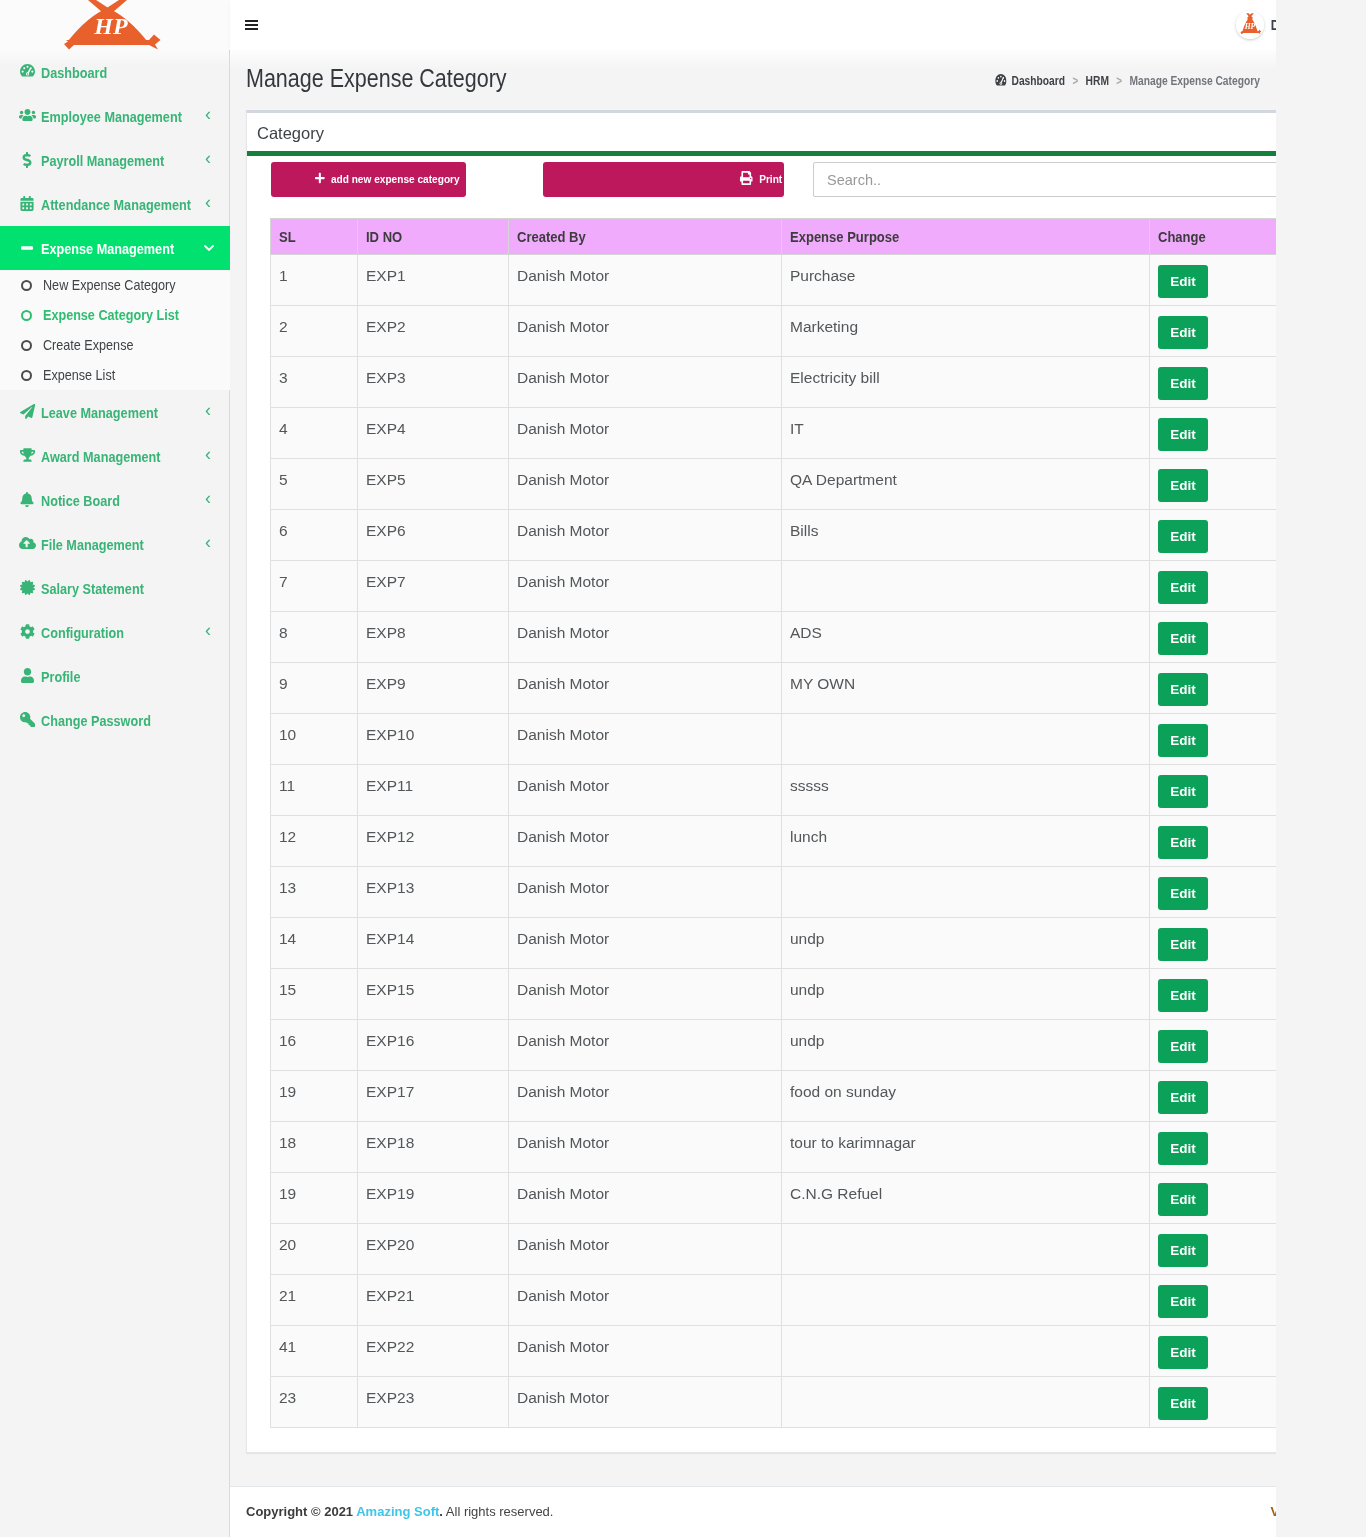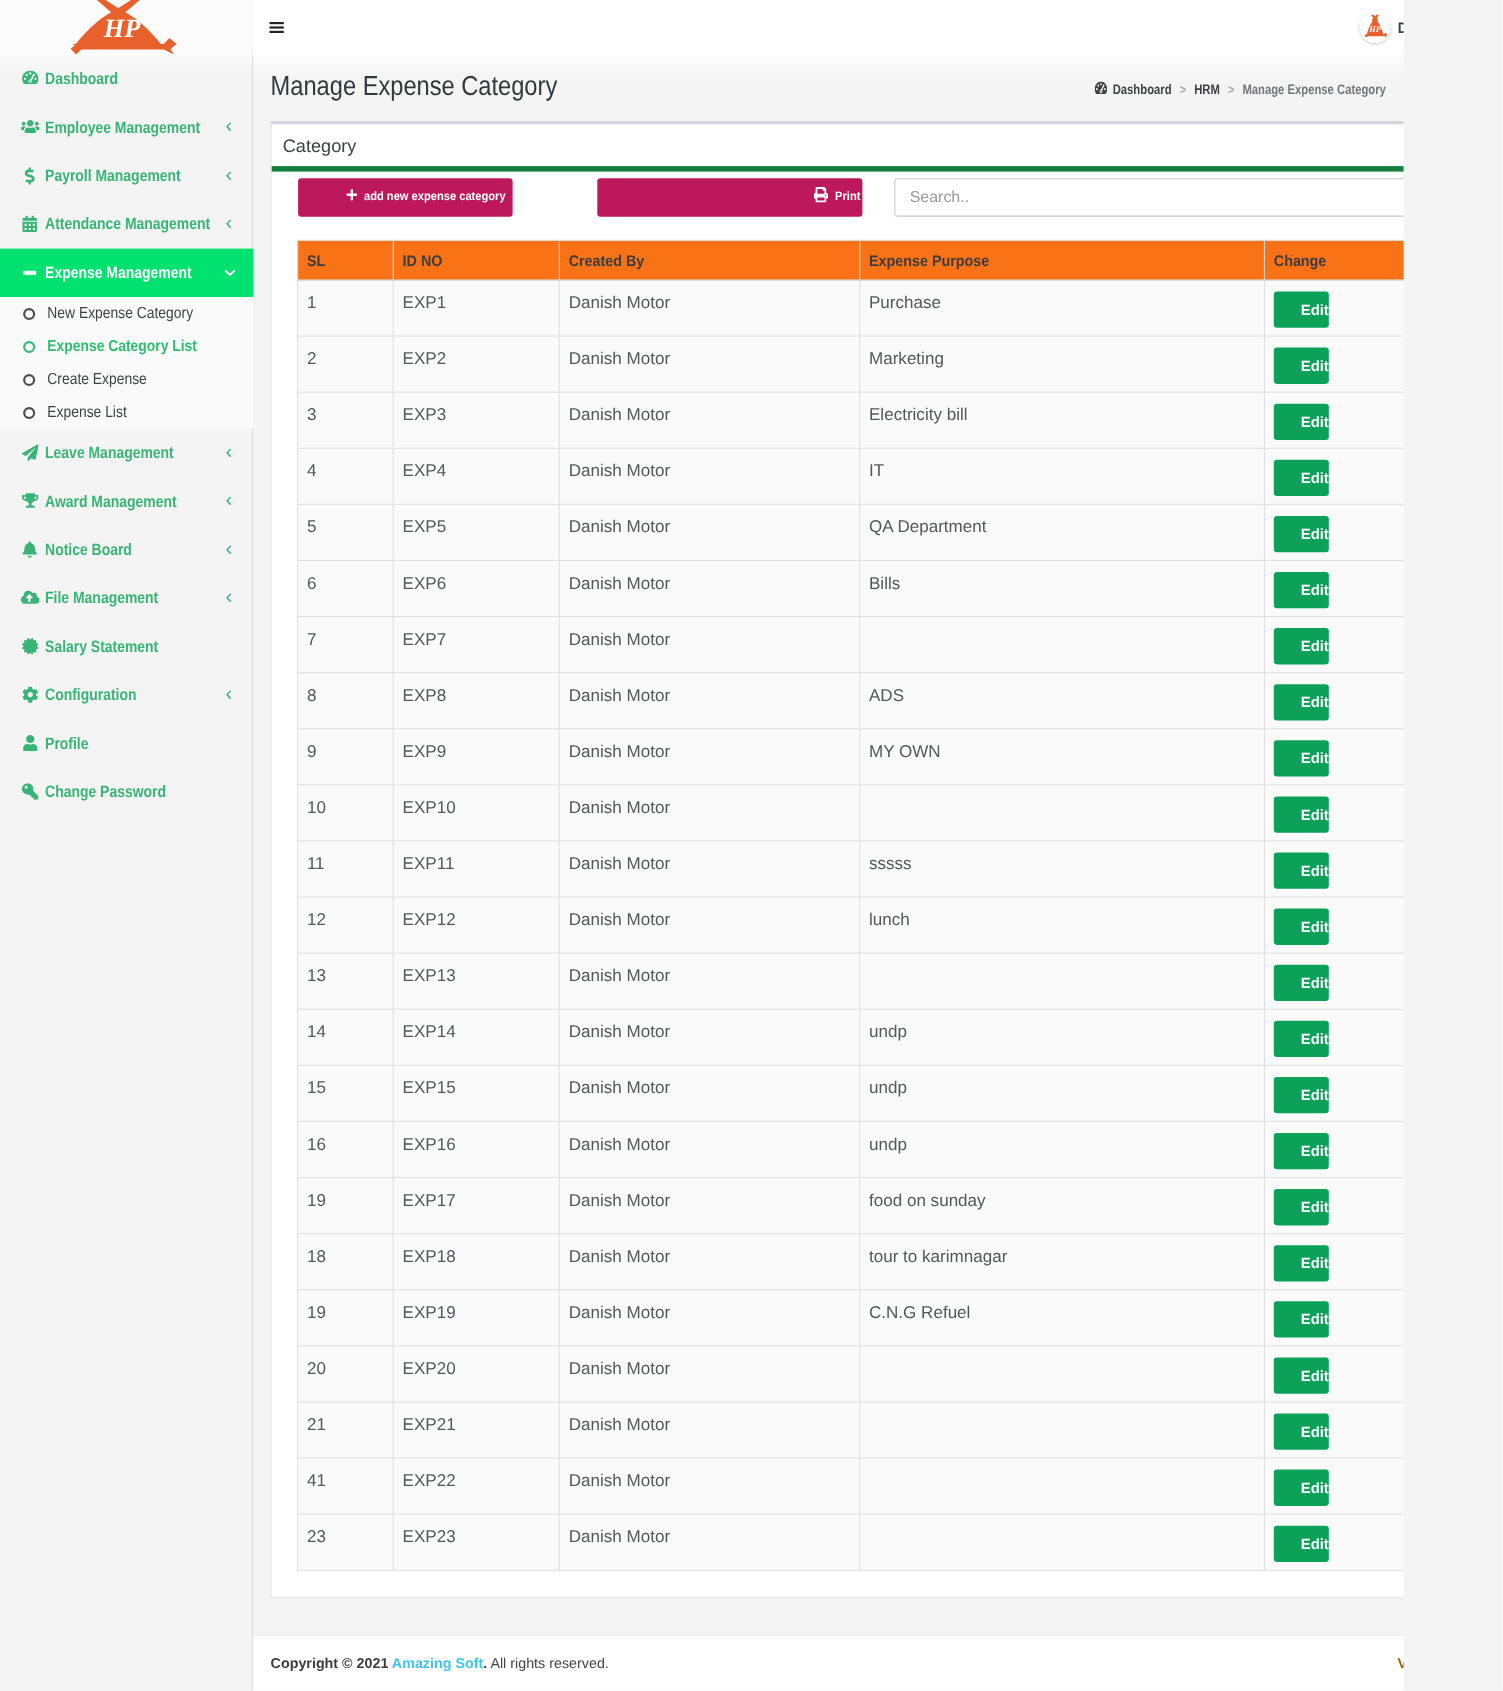"SL" table.grid th { background: #f97316 -> #f0abfc }
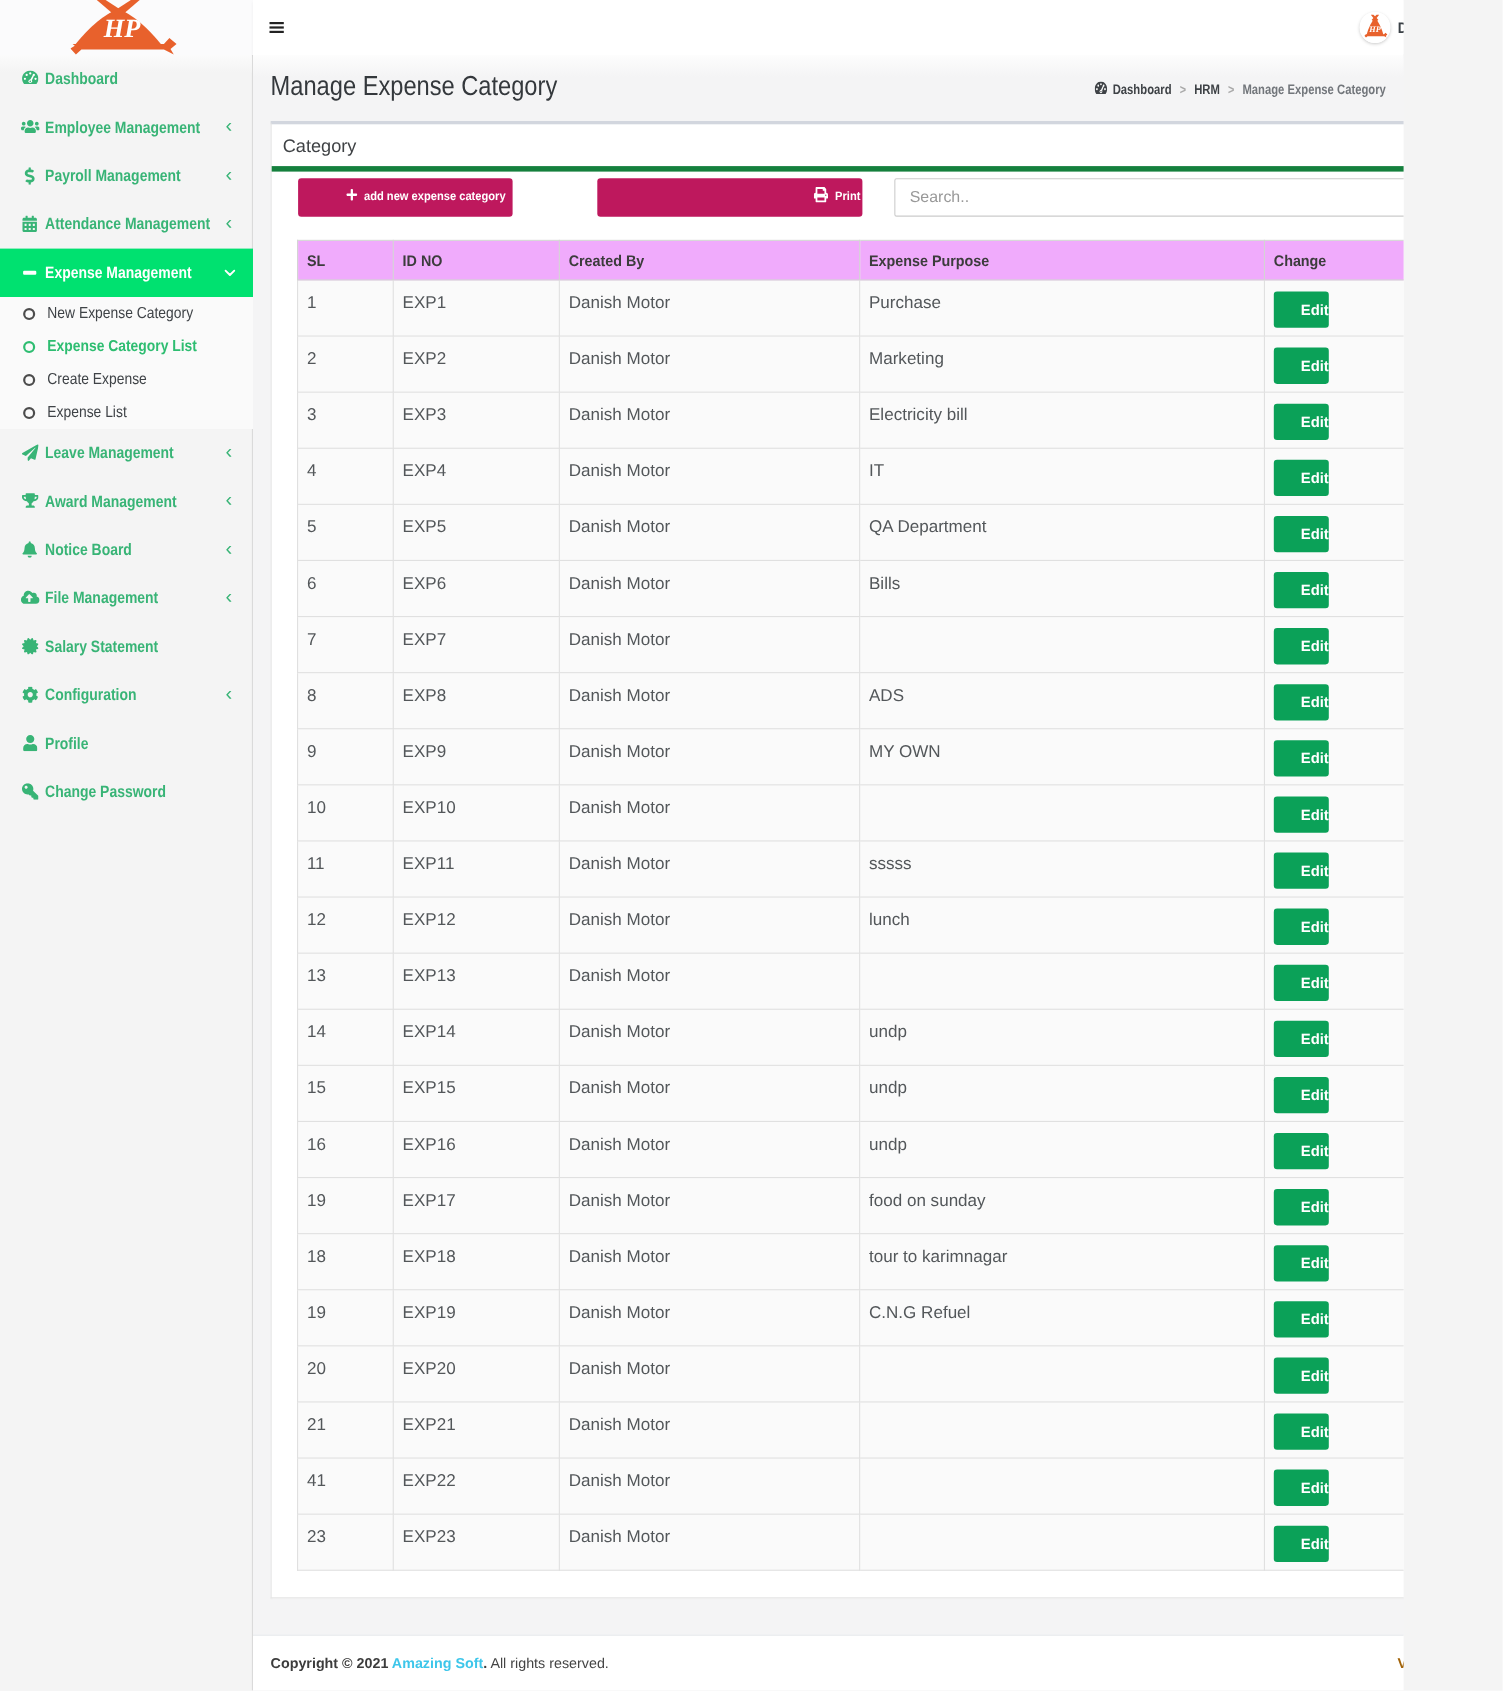"Edit" .btn-edit { text-align: right -> center }
